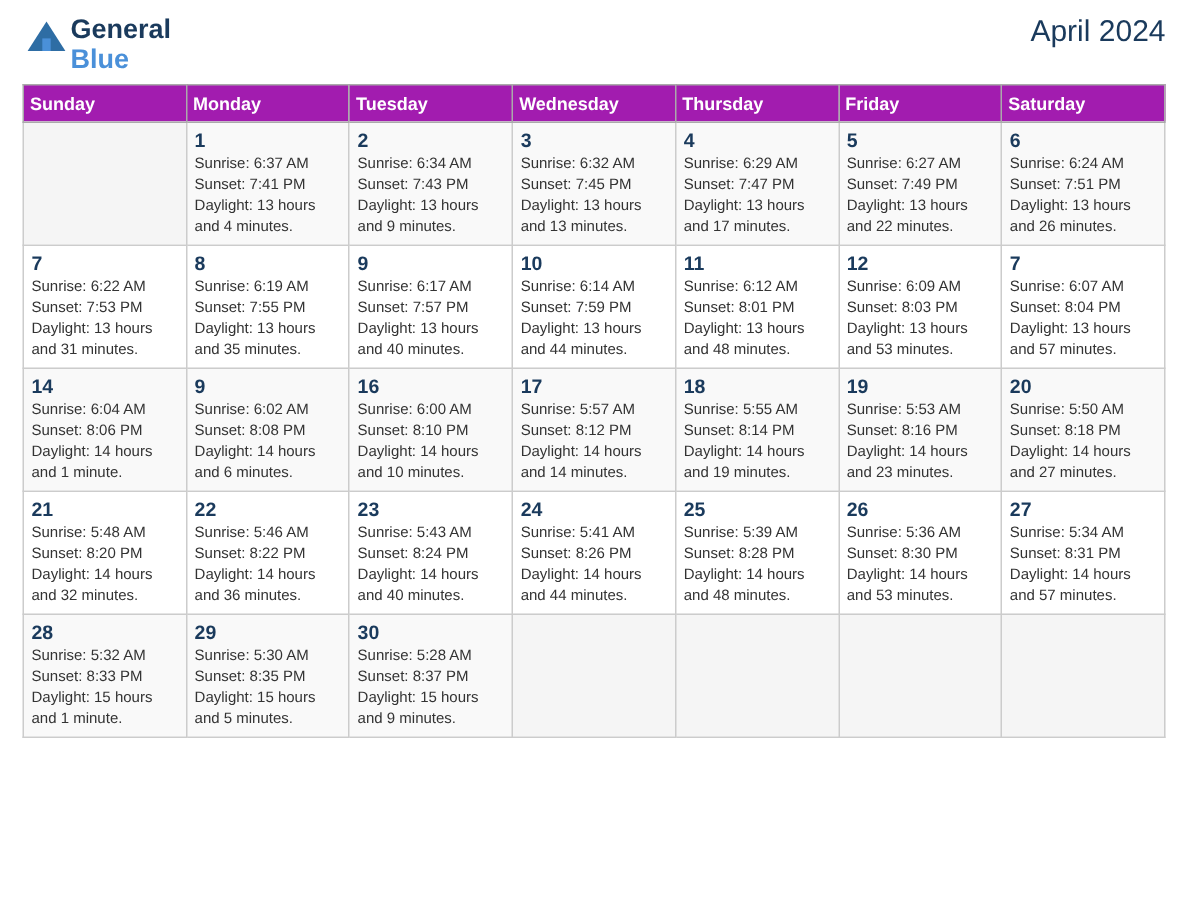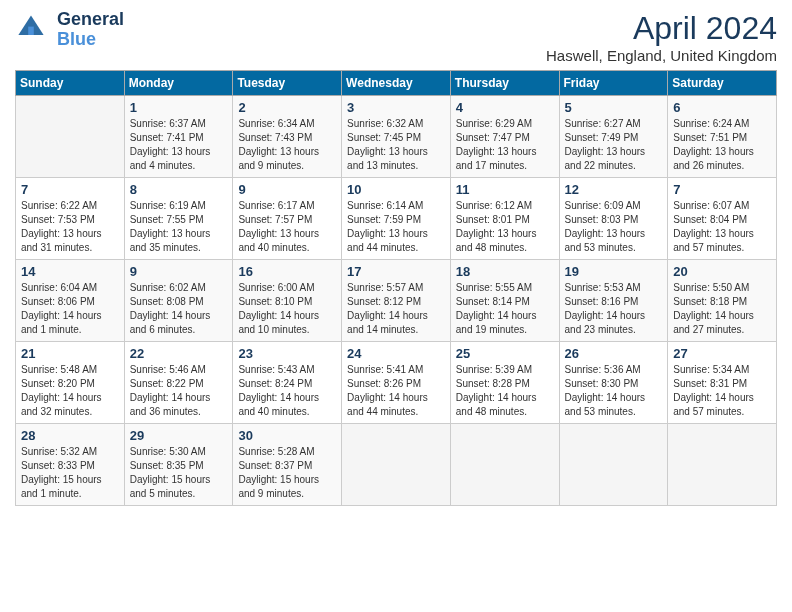"General" .logo { gap: 12px -> 2px }
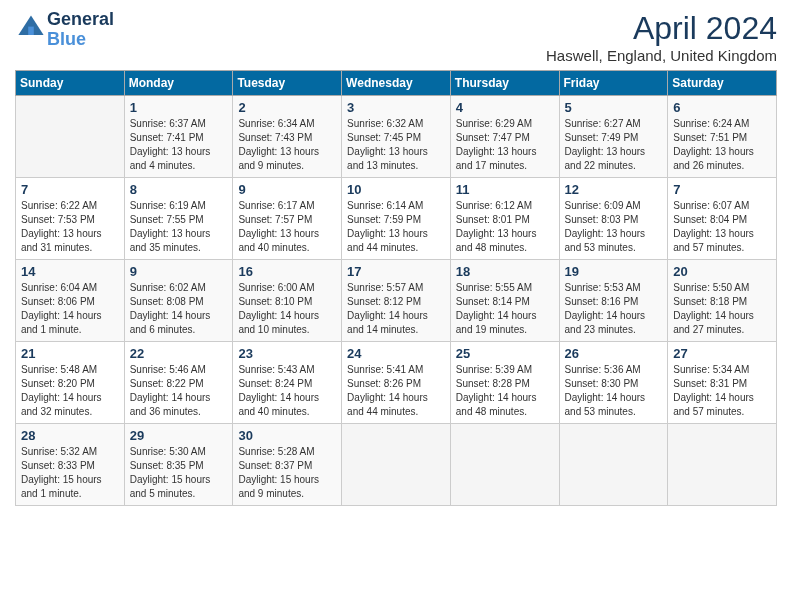"April 2024" .month-year { font-size: 32px -> 20px }
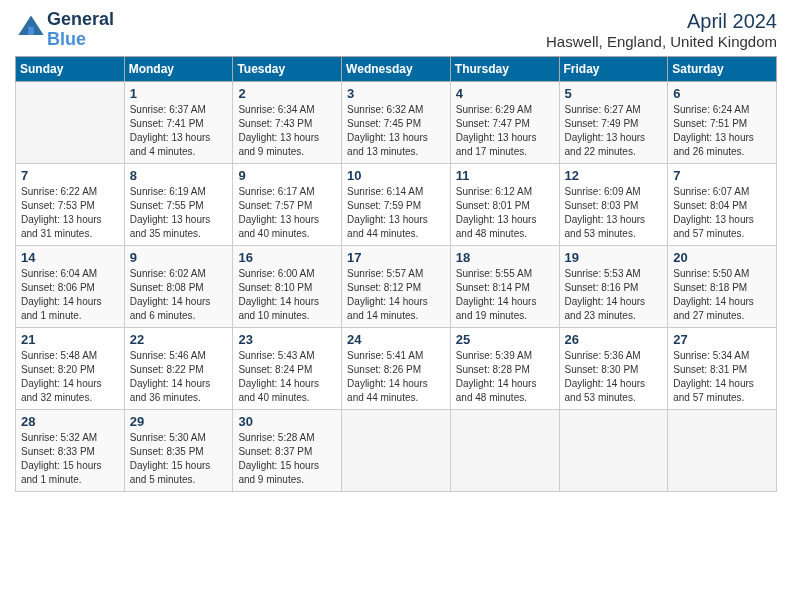"Haswell, England, United Kingdom" div.location { html: <div>Haswell, England, United Kingdom</div> -> none }
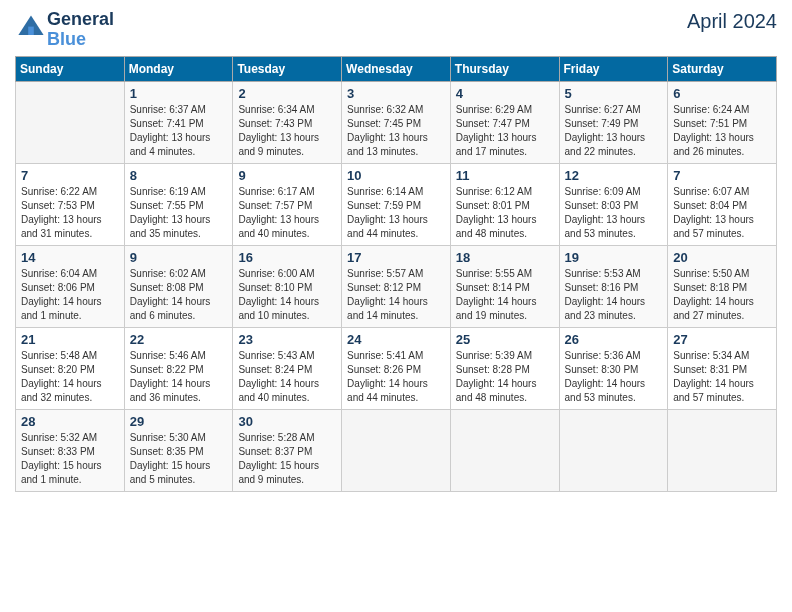"Sunday" thead tr th { background-color: #0369a1 -> #a21caf }
